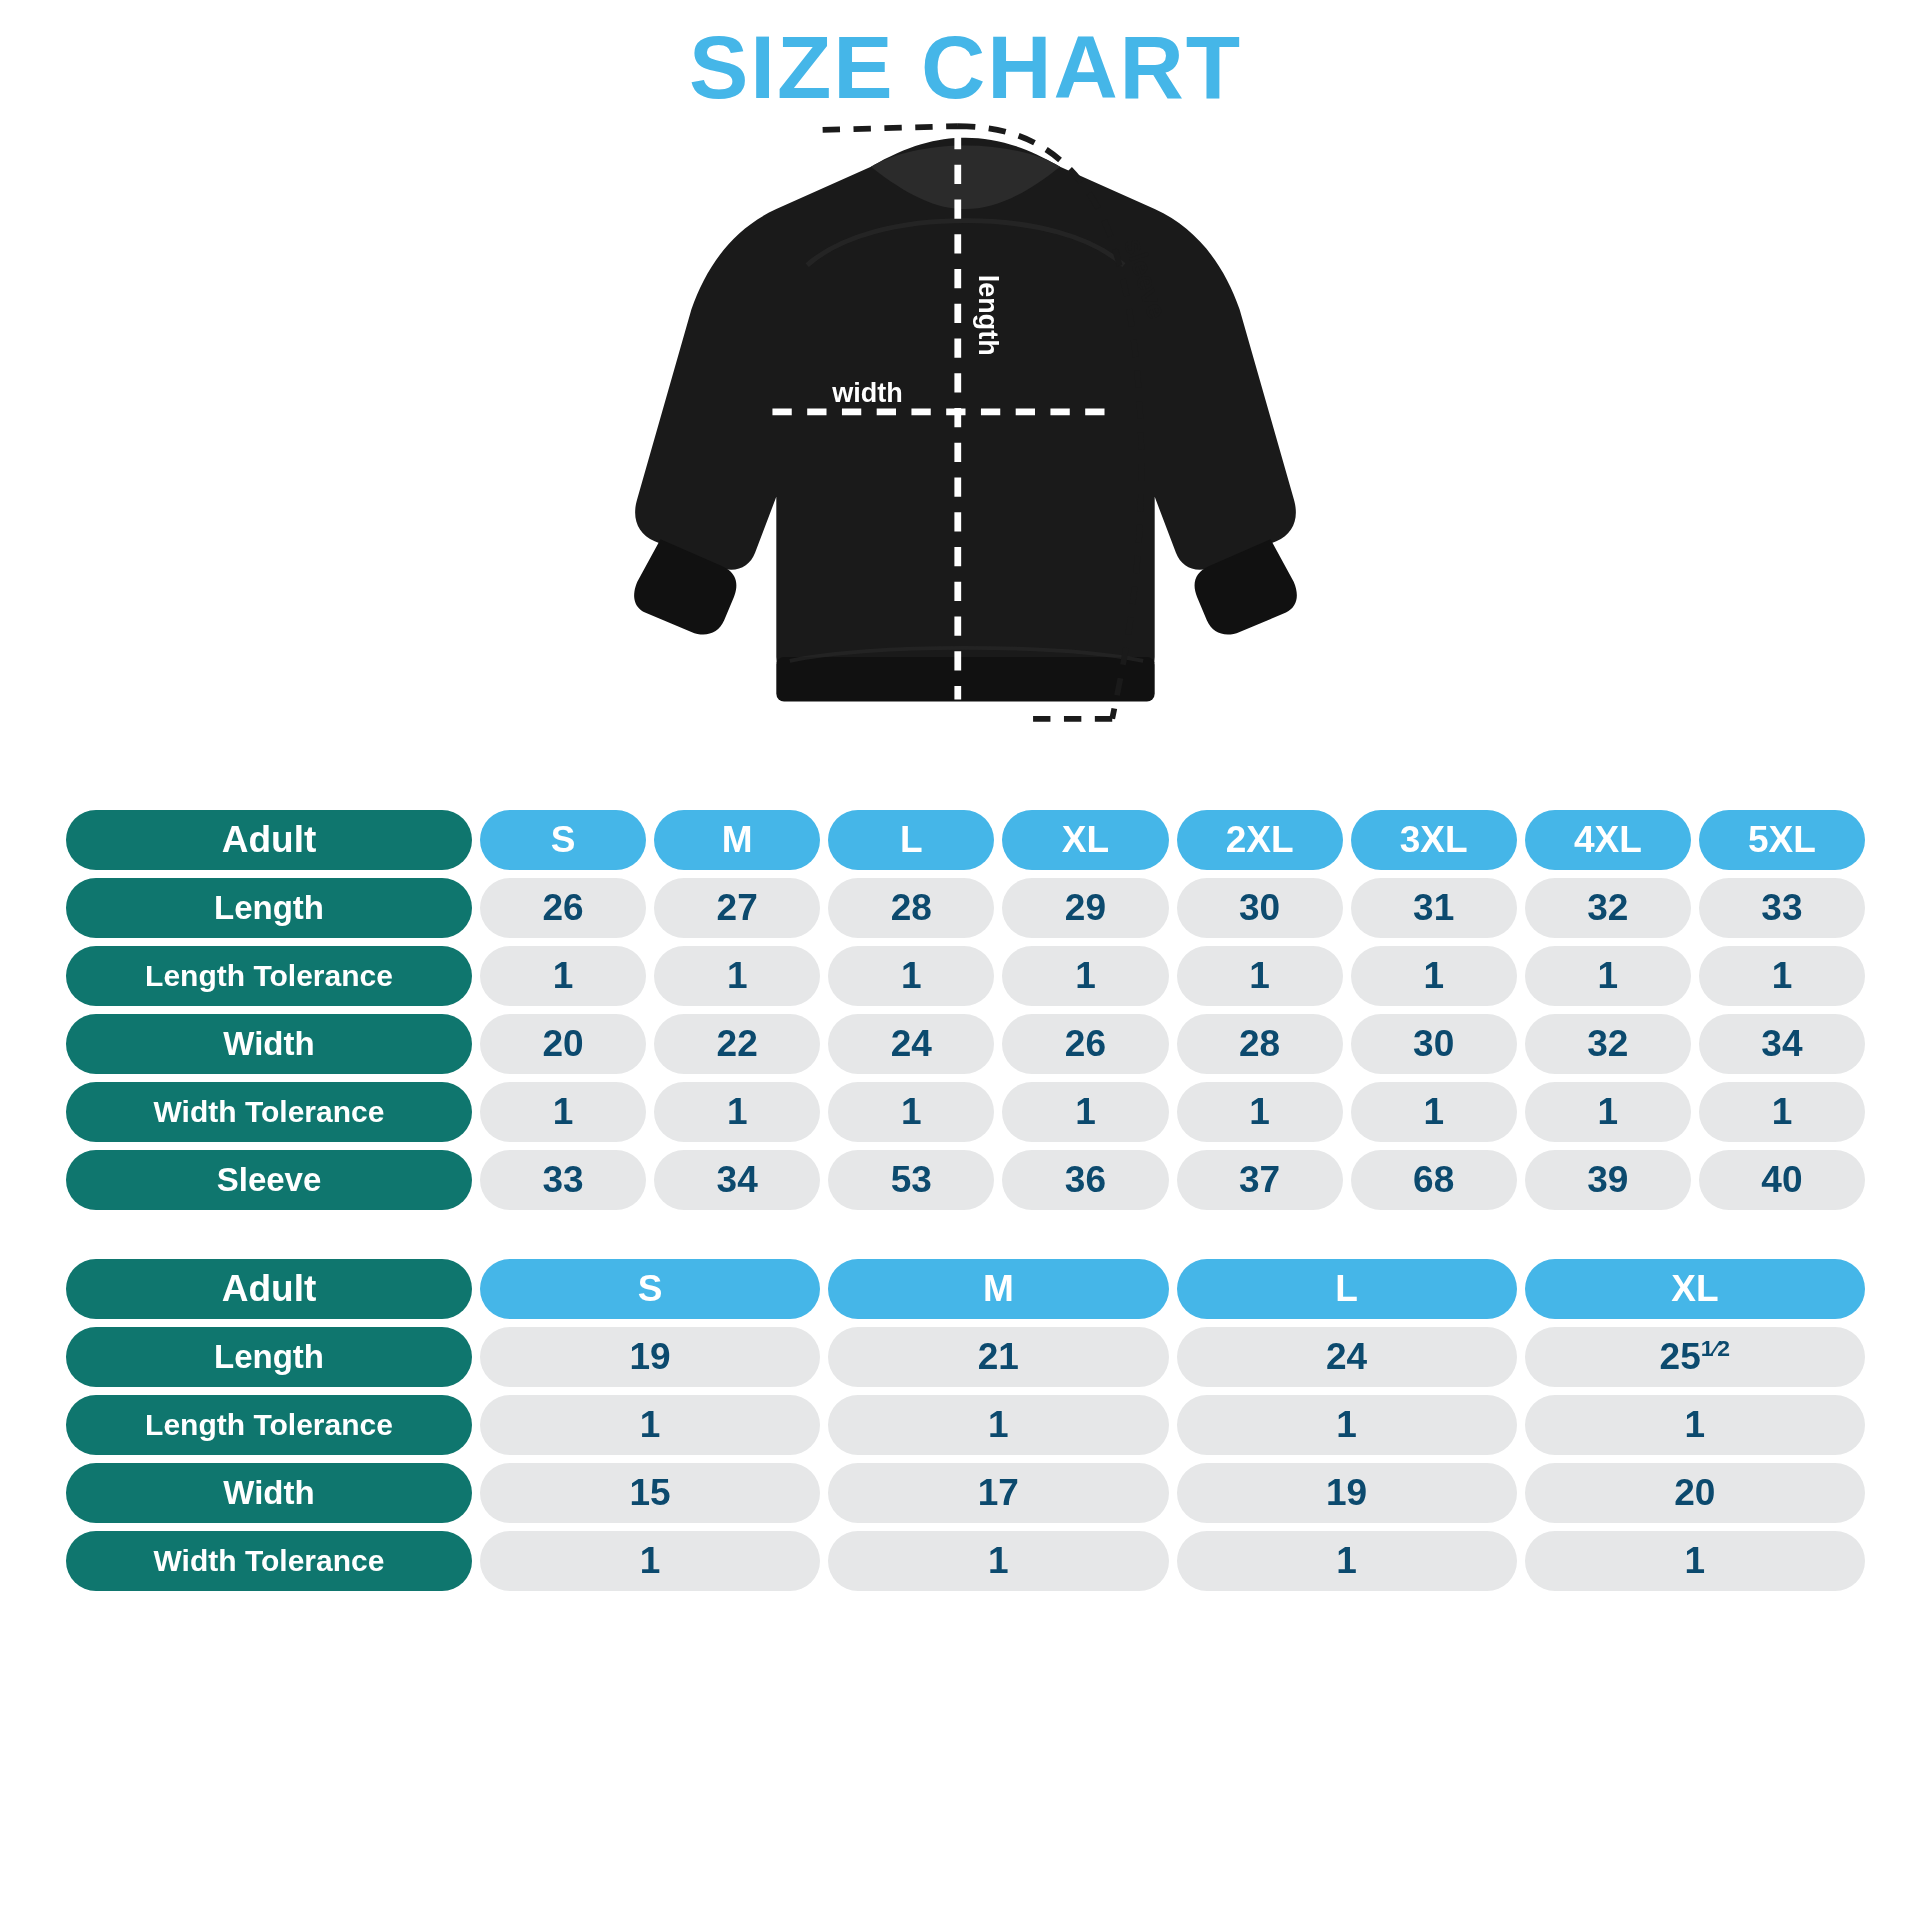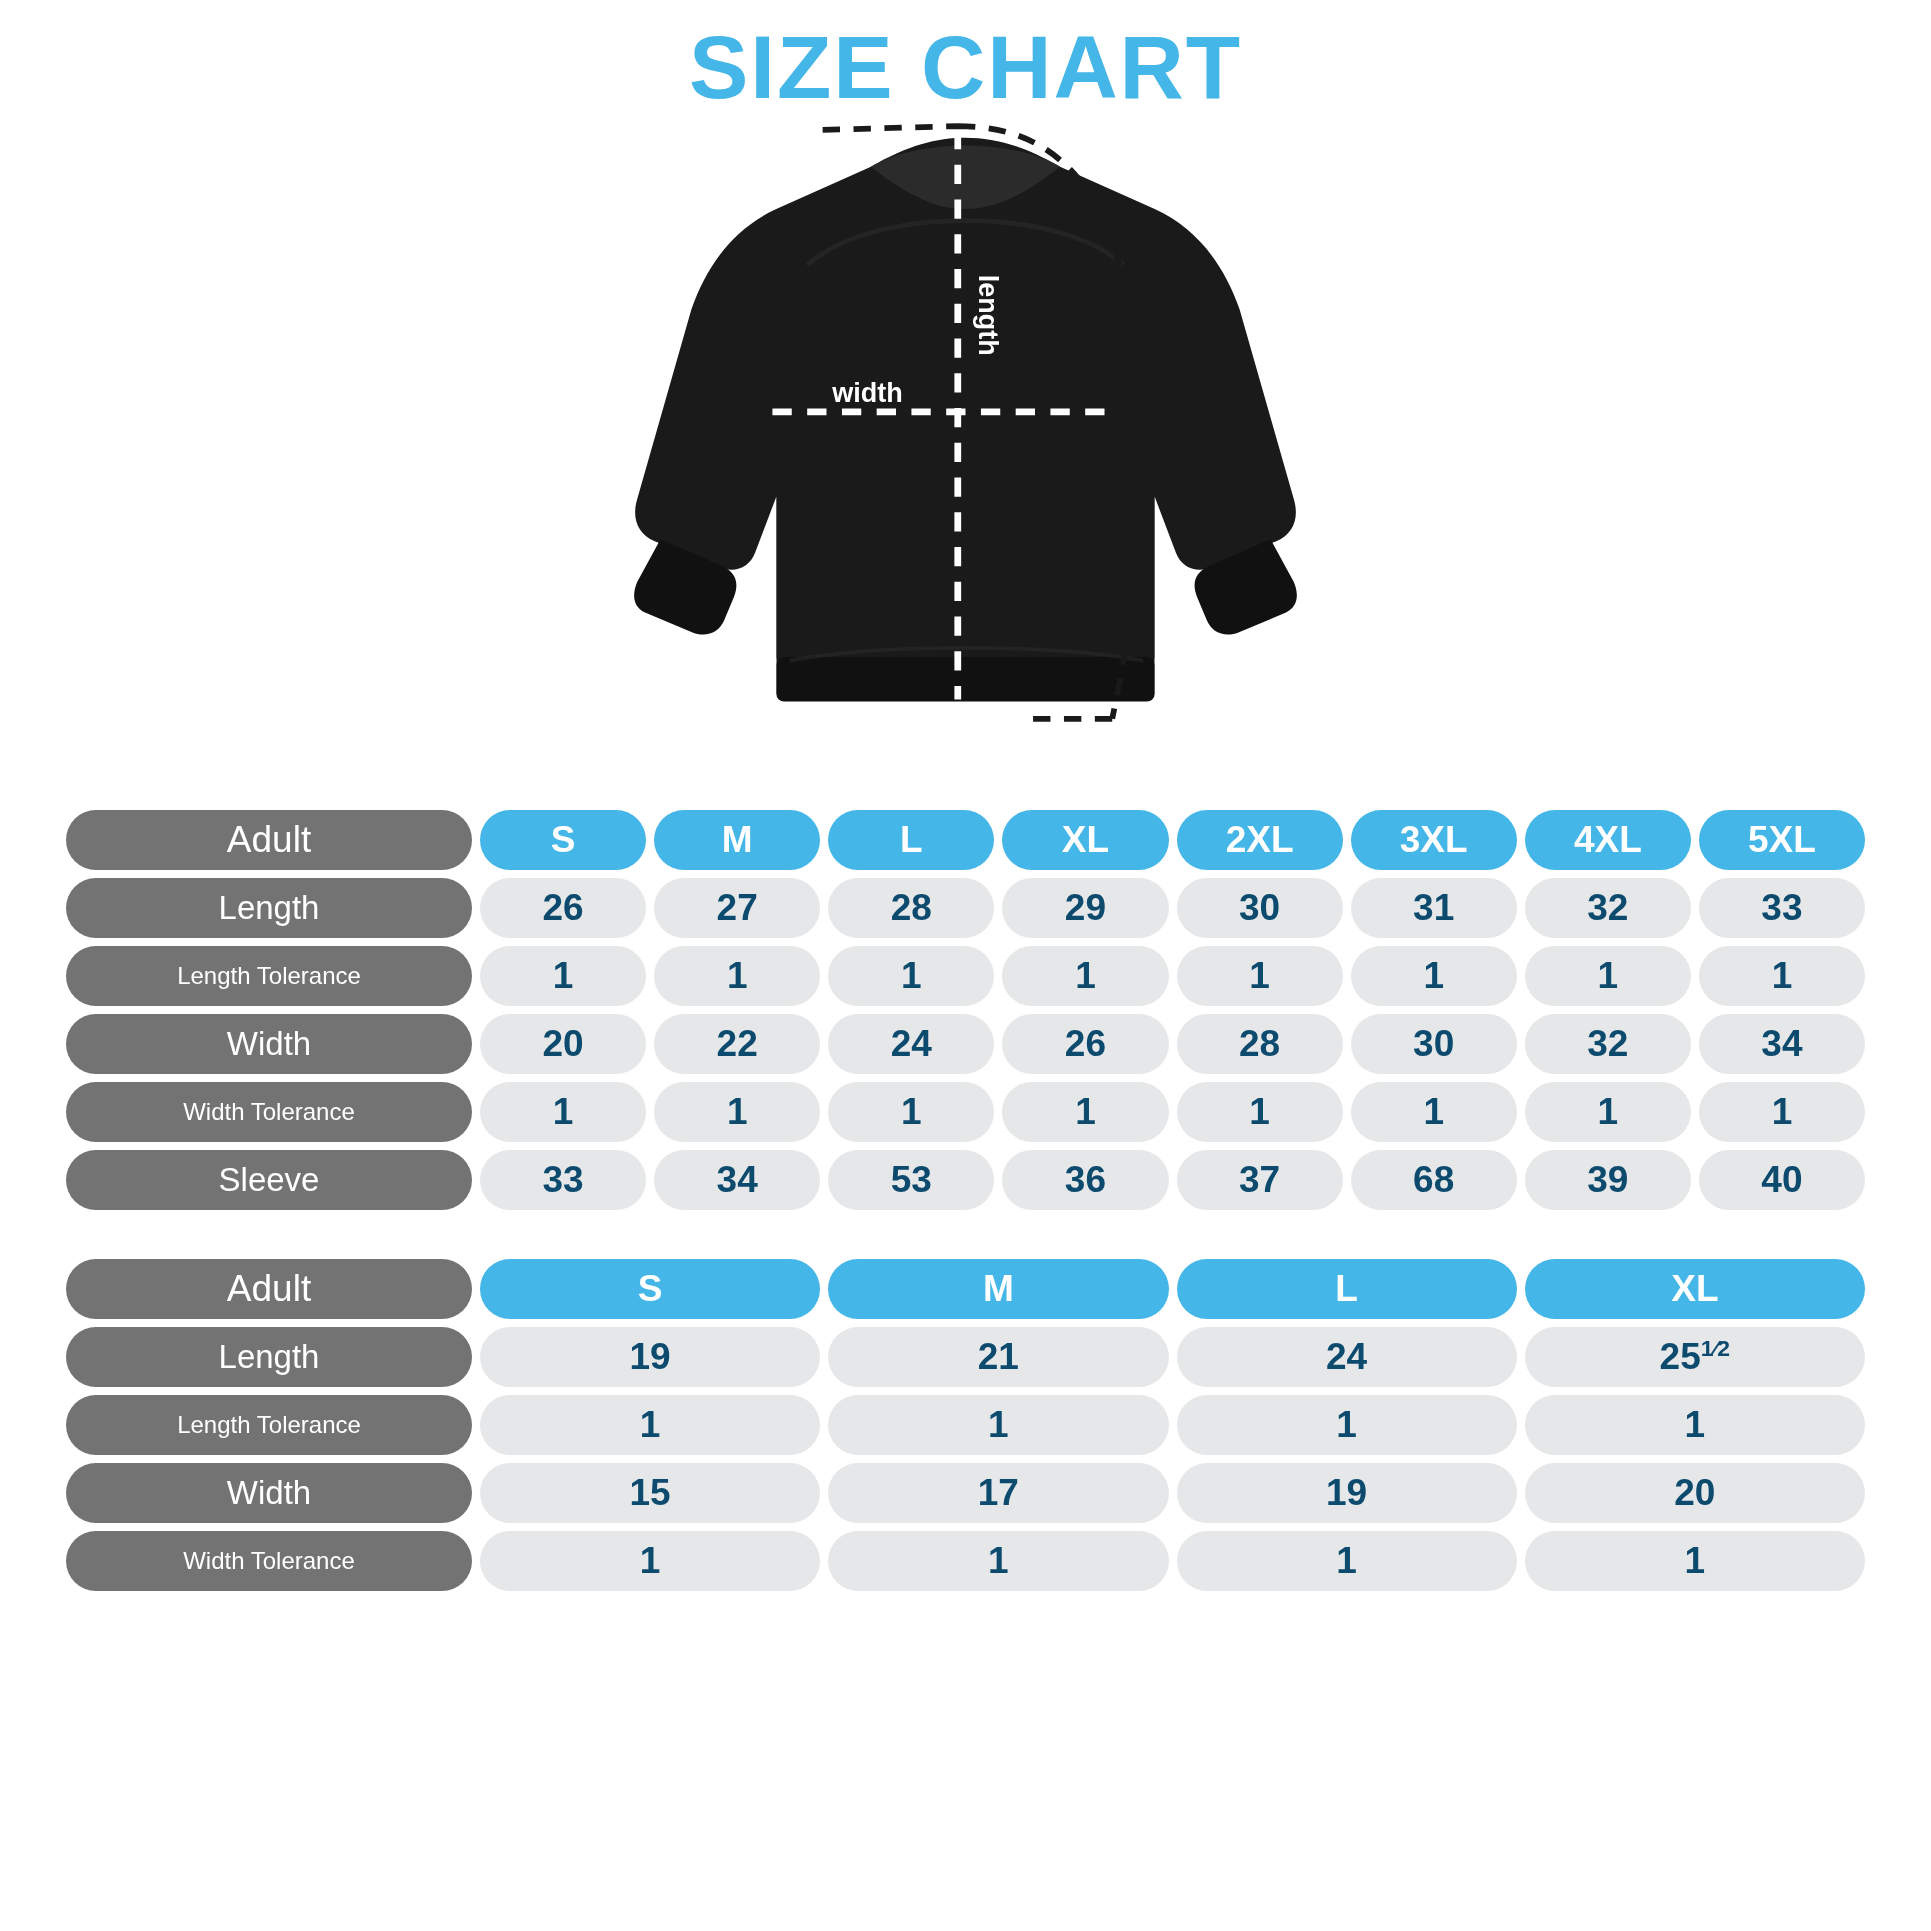"Adult" .hdr-label, .row-label { background: #737373 -> #0f766e; font-weight: normal -> bold }
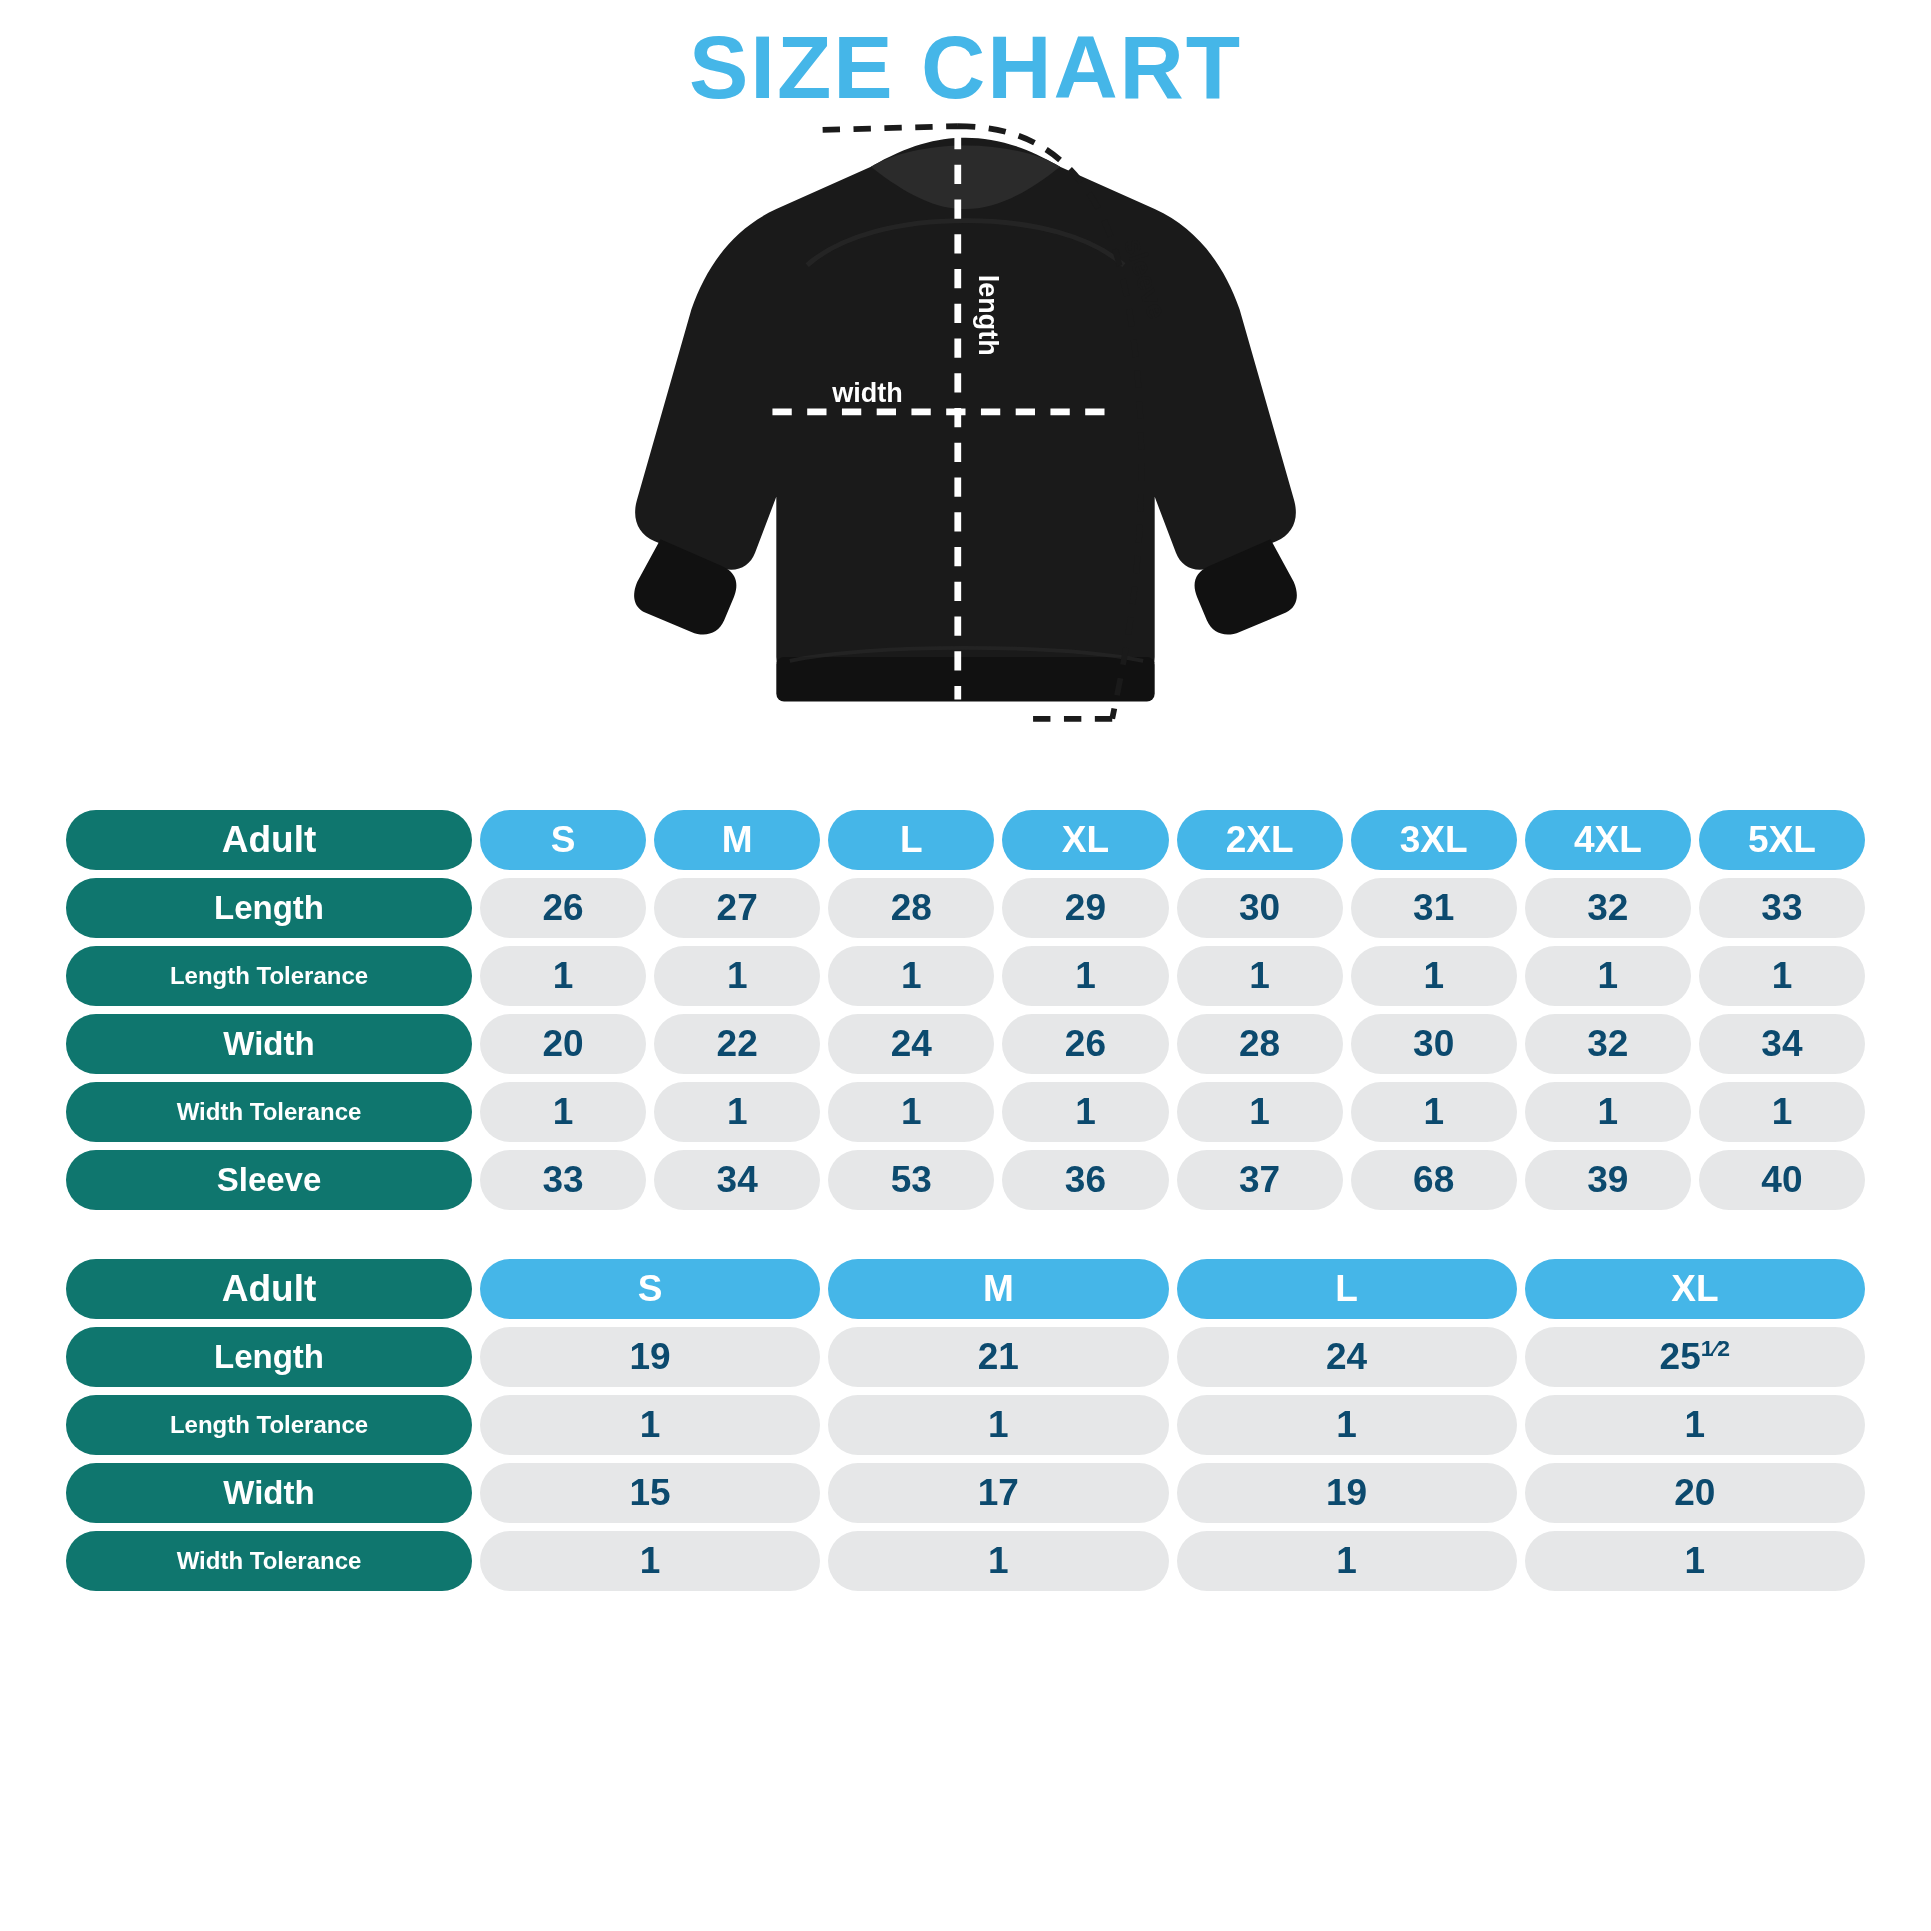"Length Tolerance" .row-label.small { font-size: 24px -> 30px }
